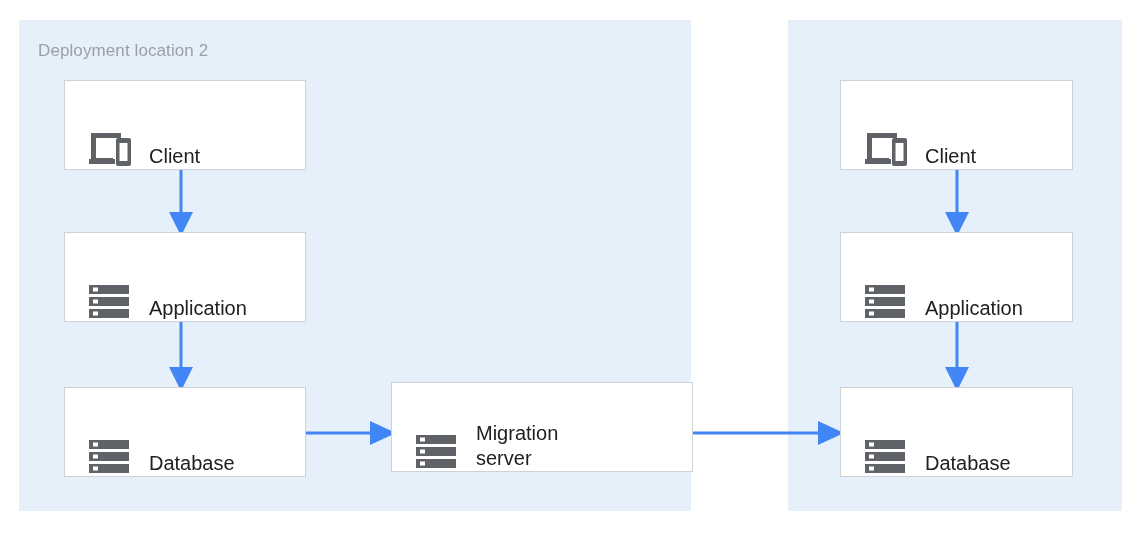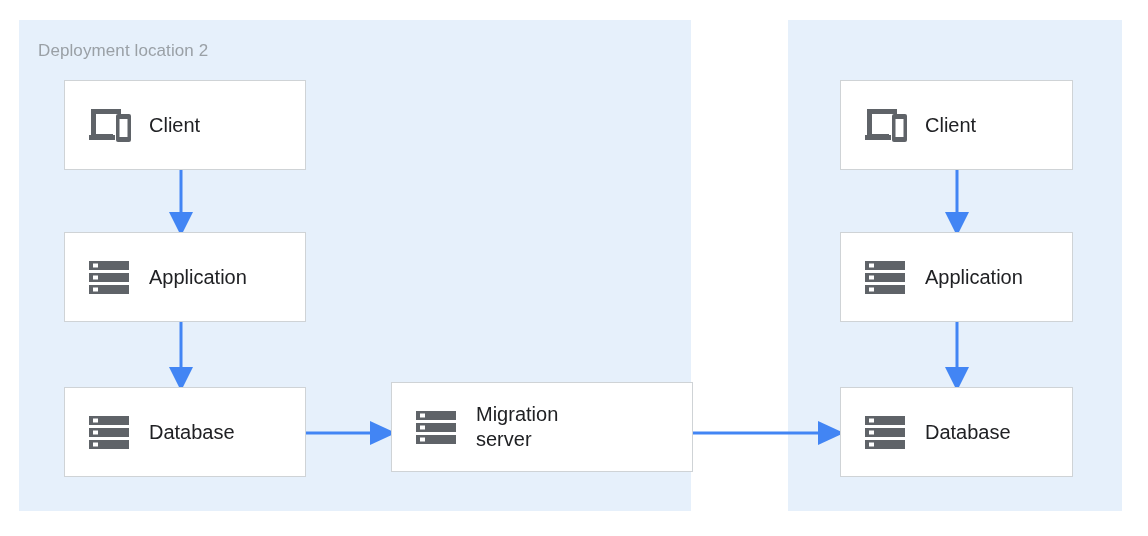"Client" .node { align-items: center -> flex-end }
